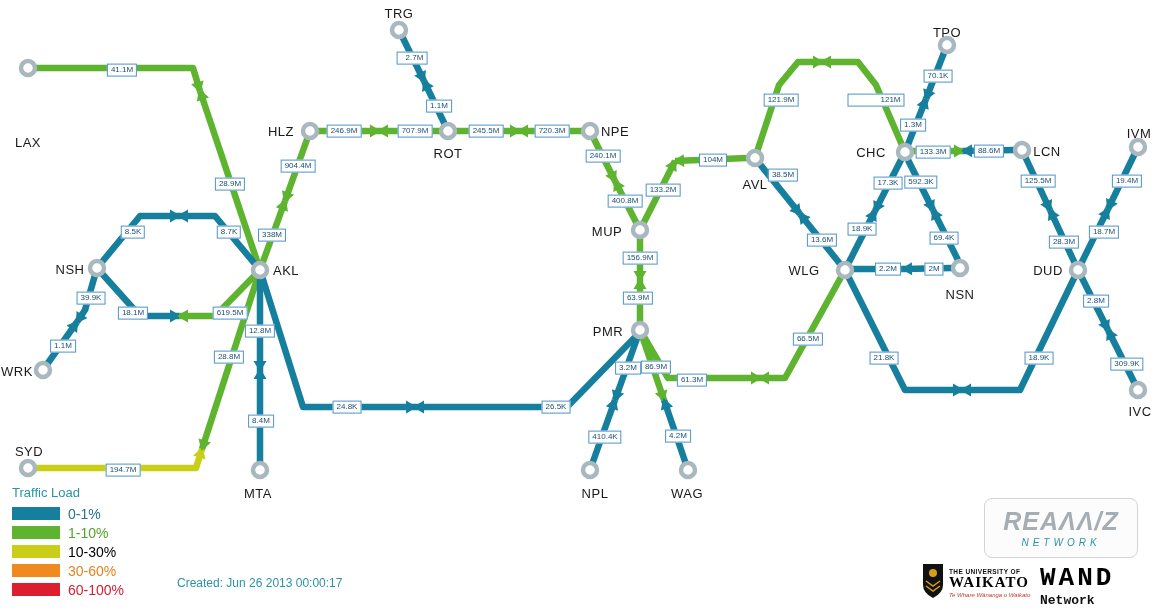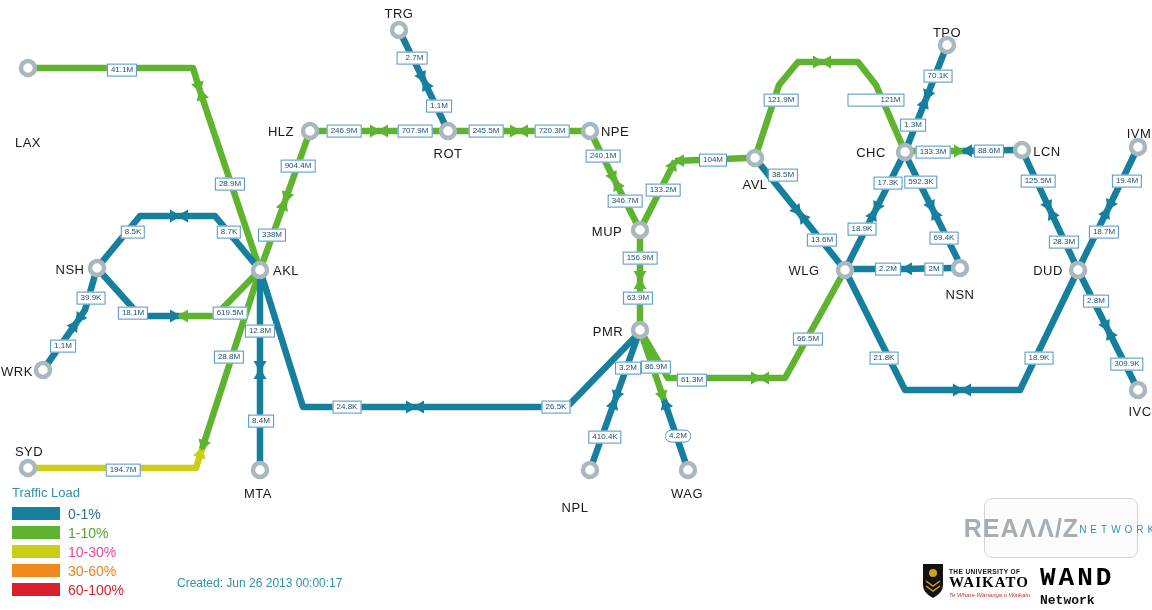"346.7M" div.tlabel { text: 346.7M -> 400.8M }
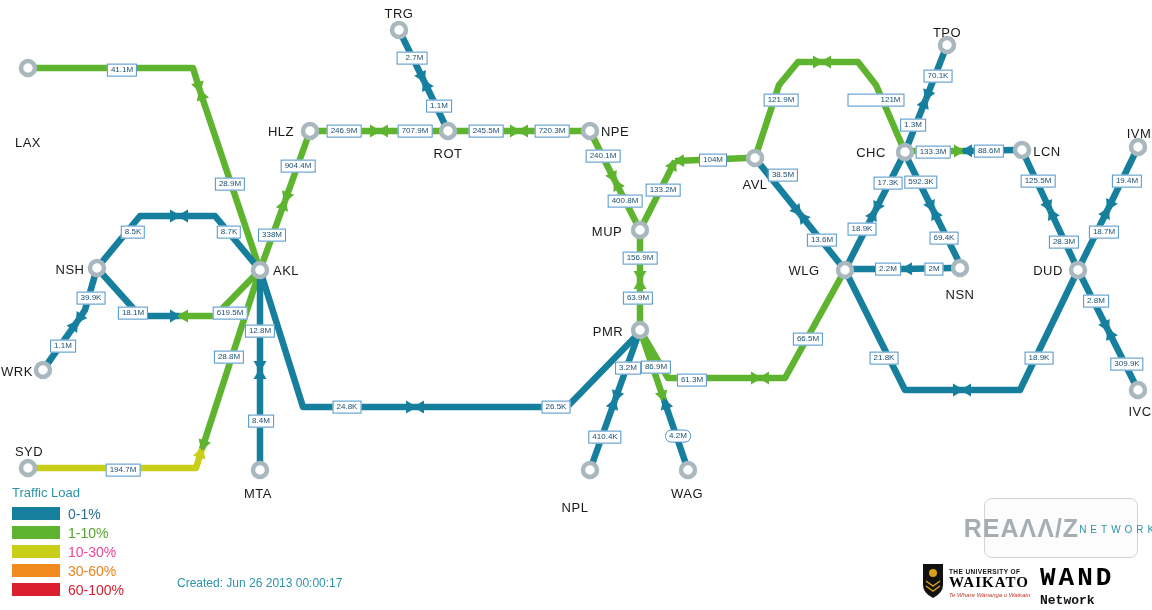"4.2M" div.tlabel { border-radius: 6px -> none }
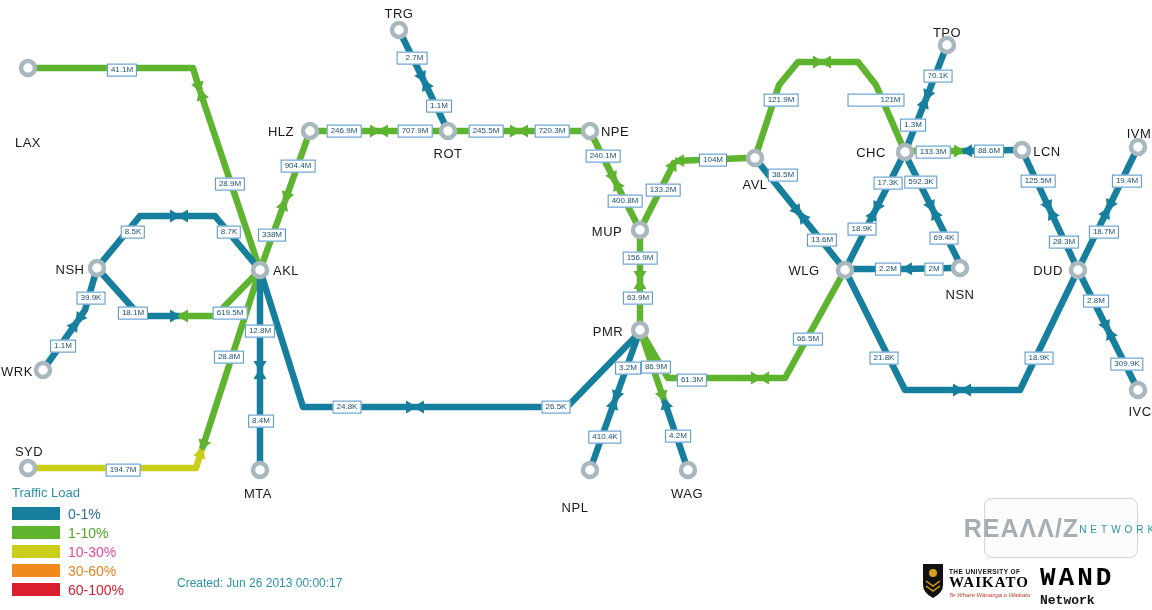"NPL" div.city { left: 575px -> 595px; margin-top: 14px -> none }
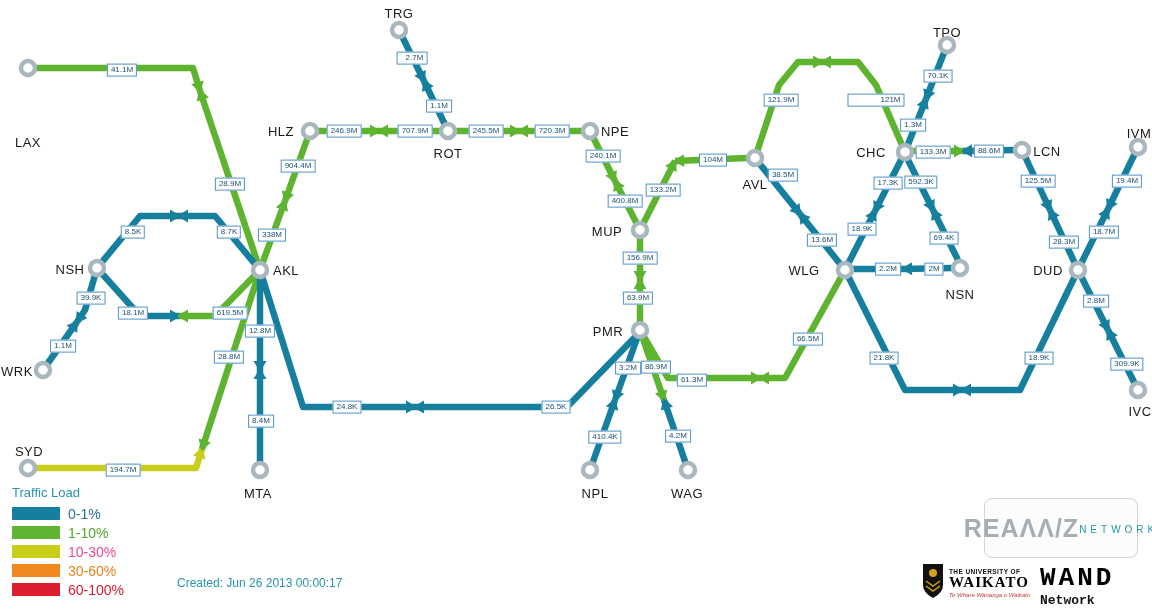"REAΛΛ/Z" .reannz { flex-direction: row -> column; font-style: none -> italic }
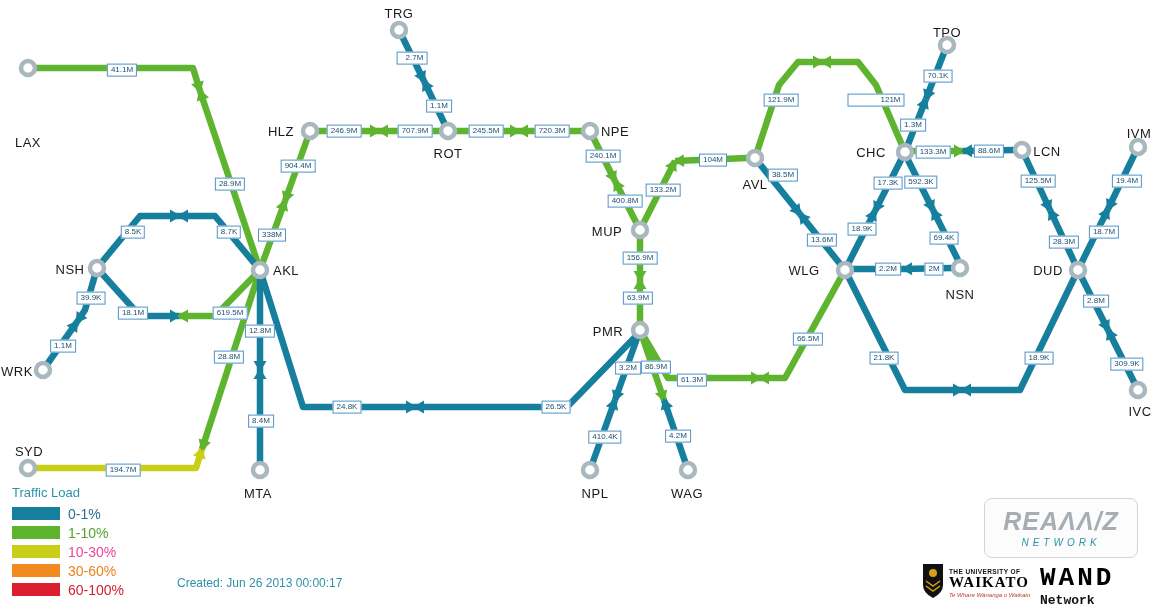"10-30%" div.legend-label { color: #ec4899 -> #000000 }
